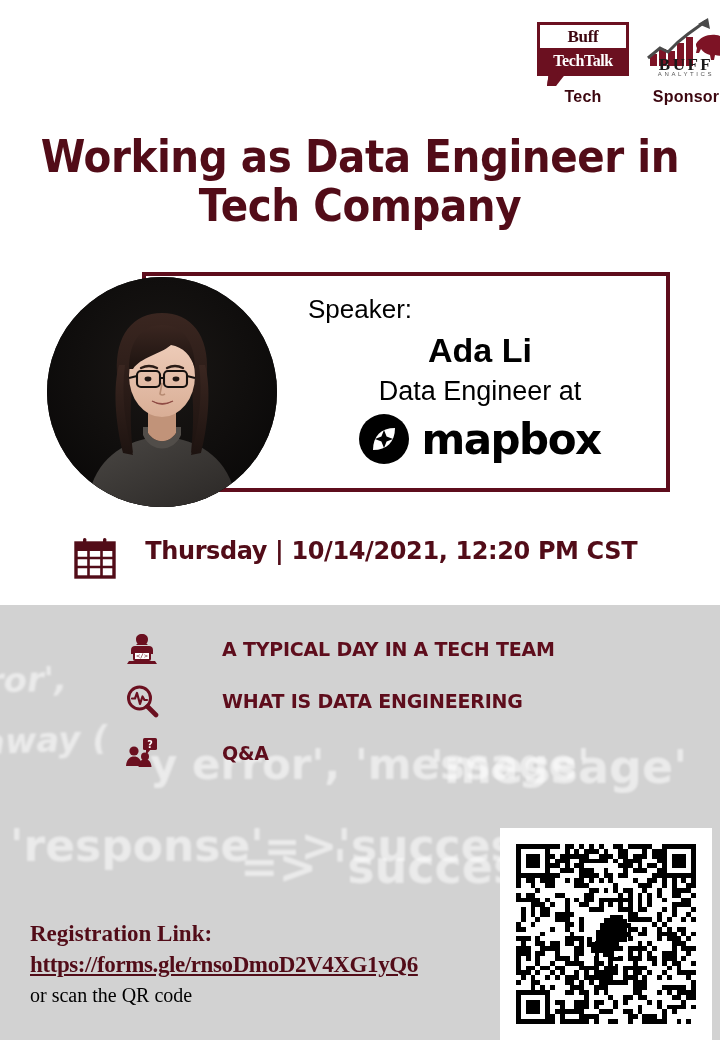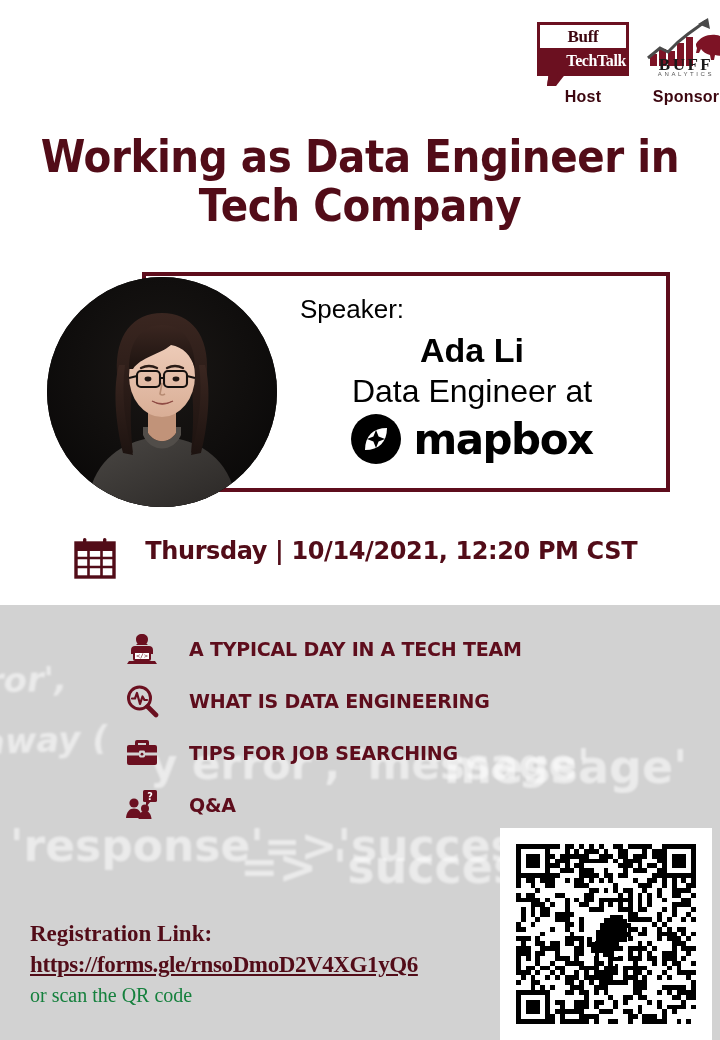"TechTalk" .bubble-bot { text-align: right -> none }
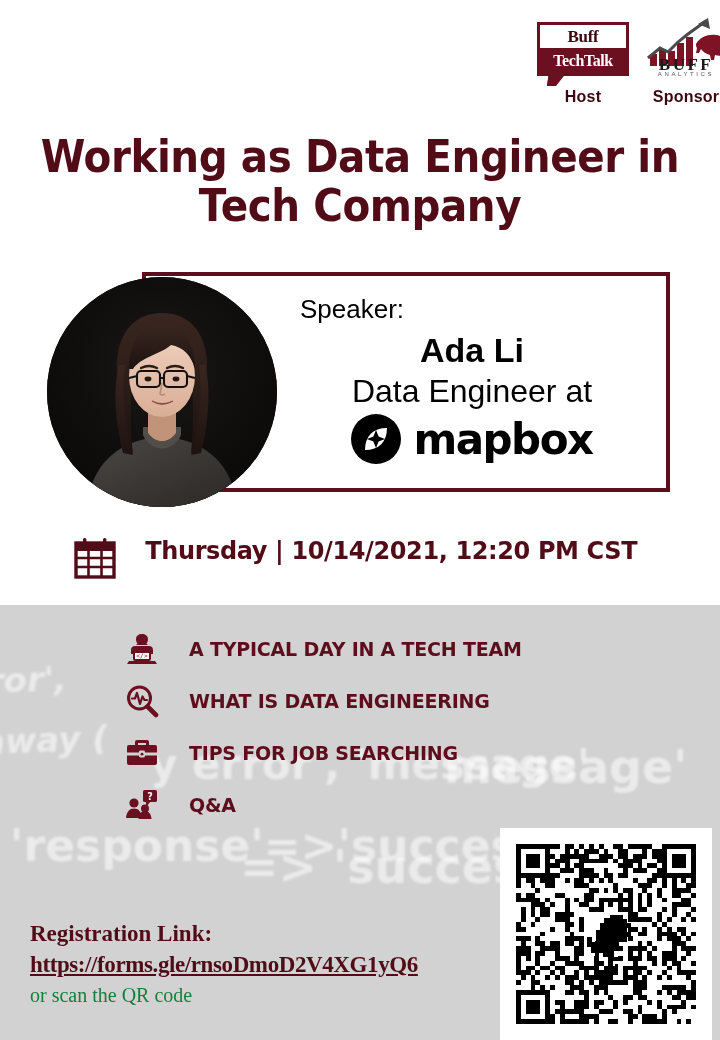"Host" div.logo-caption { text: Host -> Tech }
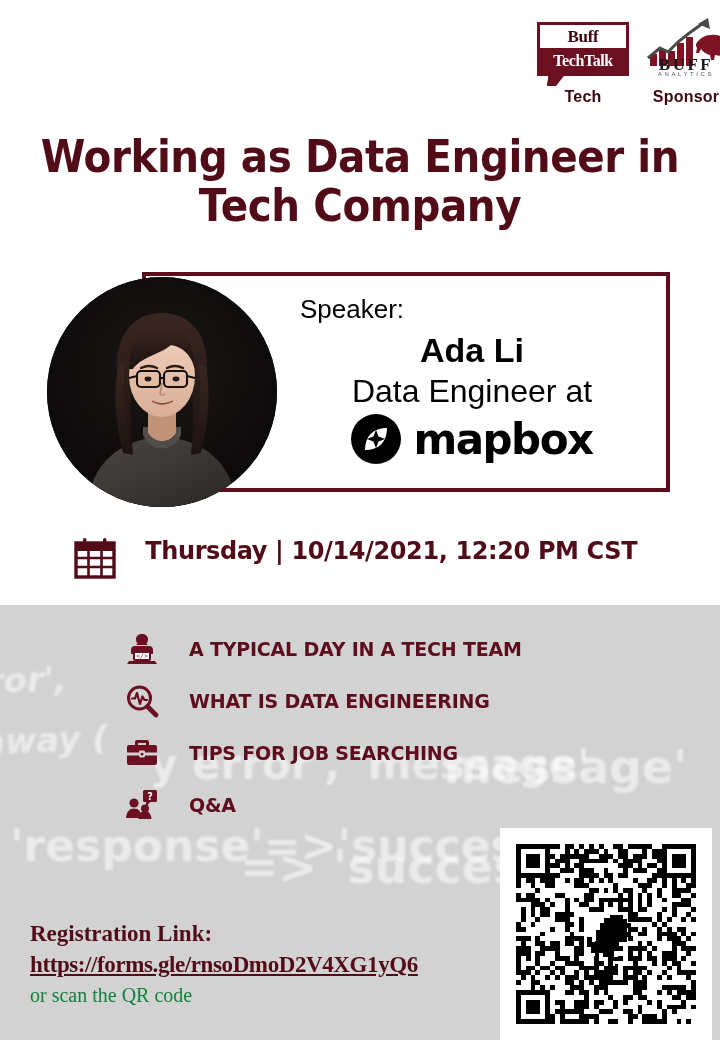"Speaker:" .speaker-inner { left: 144px -> 152px }
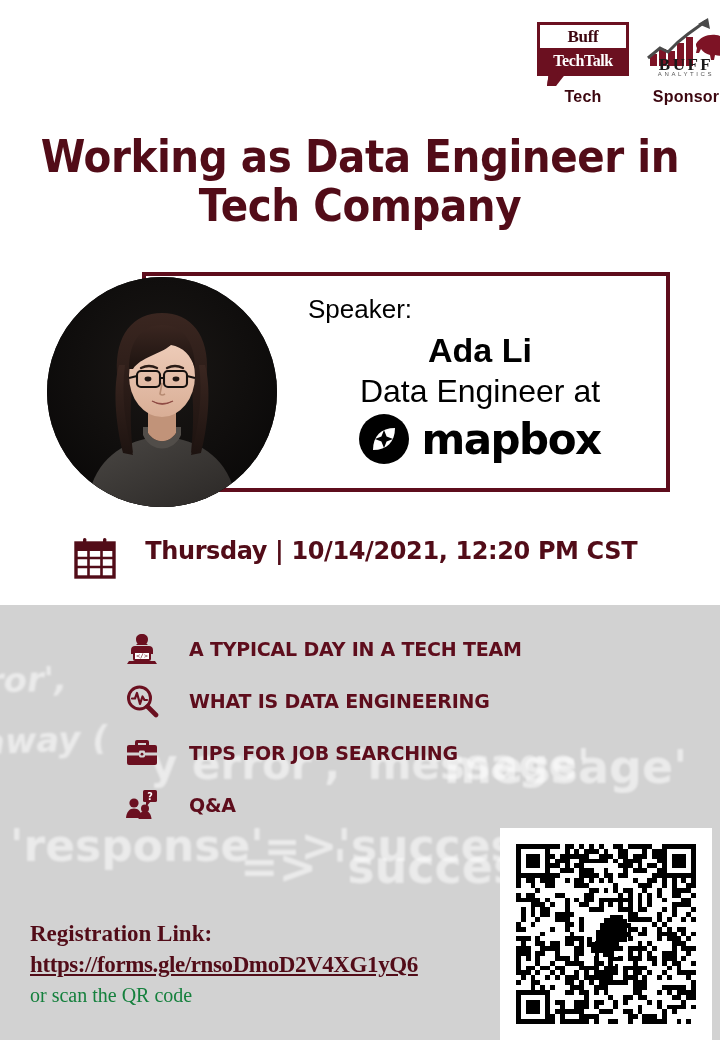"Data Engineer at" .sp-role { font-size: 32px -> 27px }
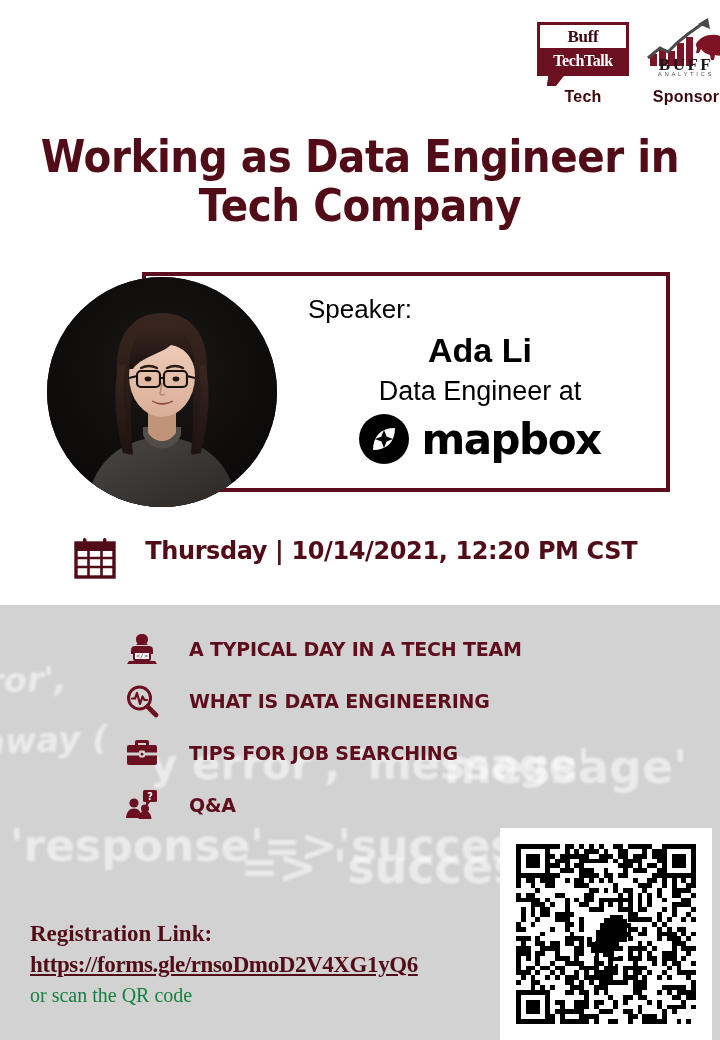"A TYPICAL DAY IN A" .agenda-label { margin-left: 27px -> 60px }
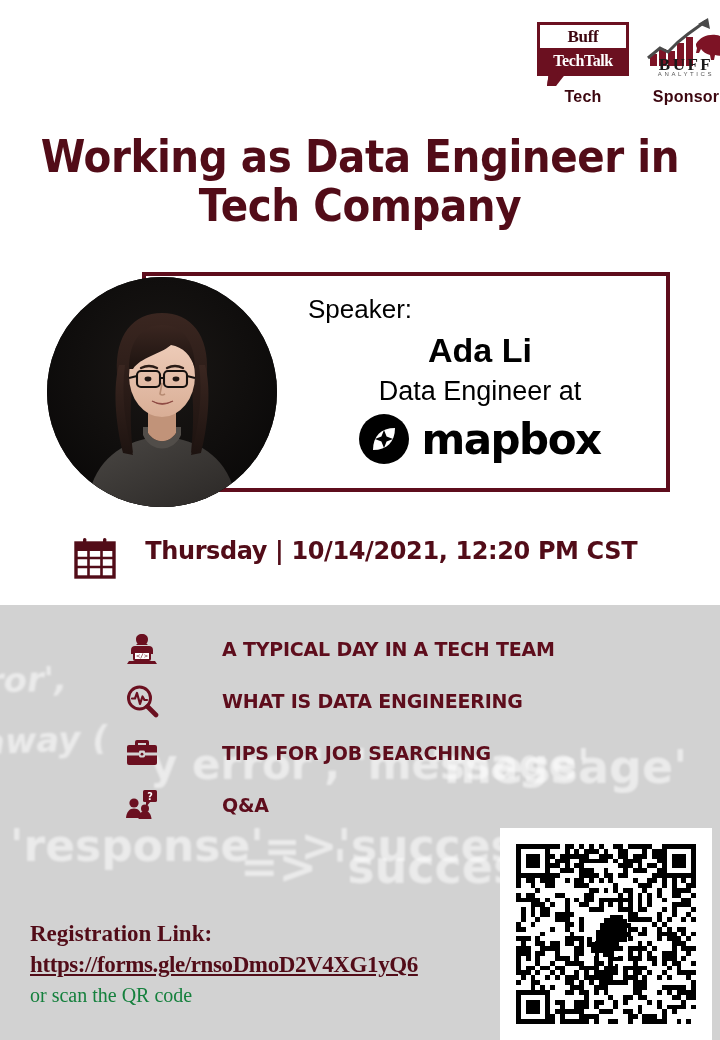"TIPS FOR JOB SEARCHING" div.agenda-item { html: <div> <span> <svg> <path></path> <rect></rect> <rect></rect> <rect></rect> <rect></rect> </svg> </span> <span>TIPS FOR JOB SEARCHING</span> </div> -> none }
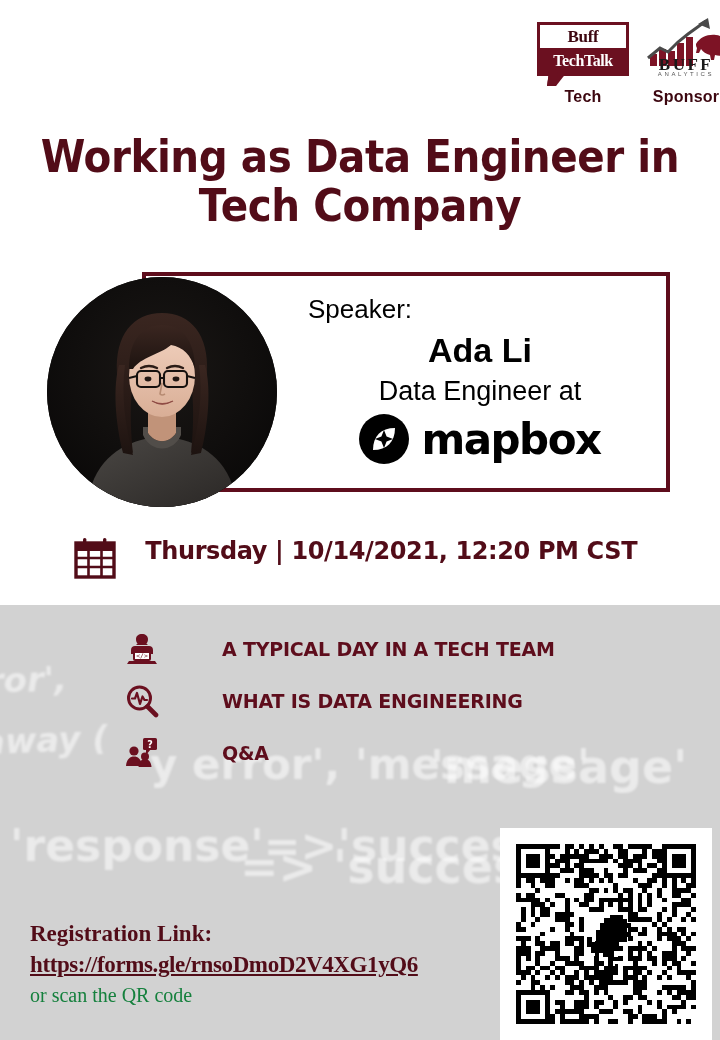"or scan the QR code" .reg-sub { color: #15803d -> #000000 }
